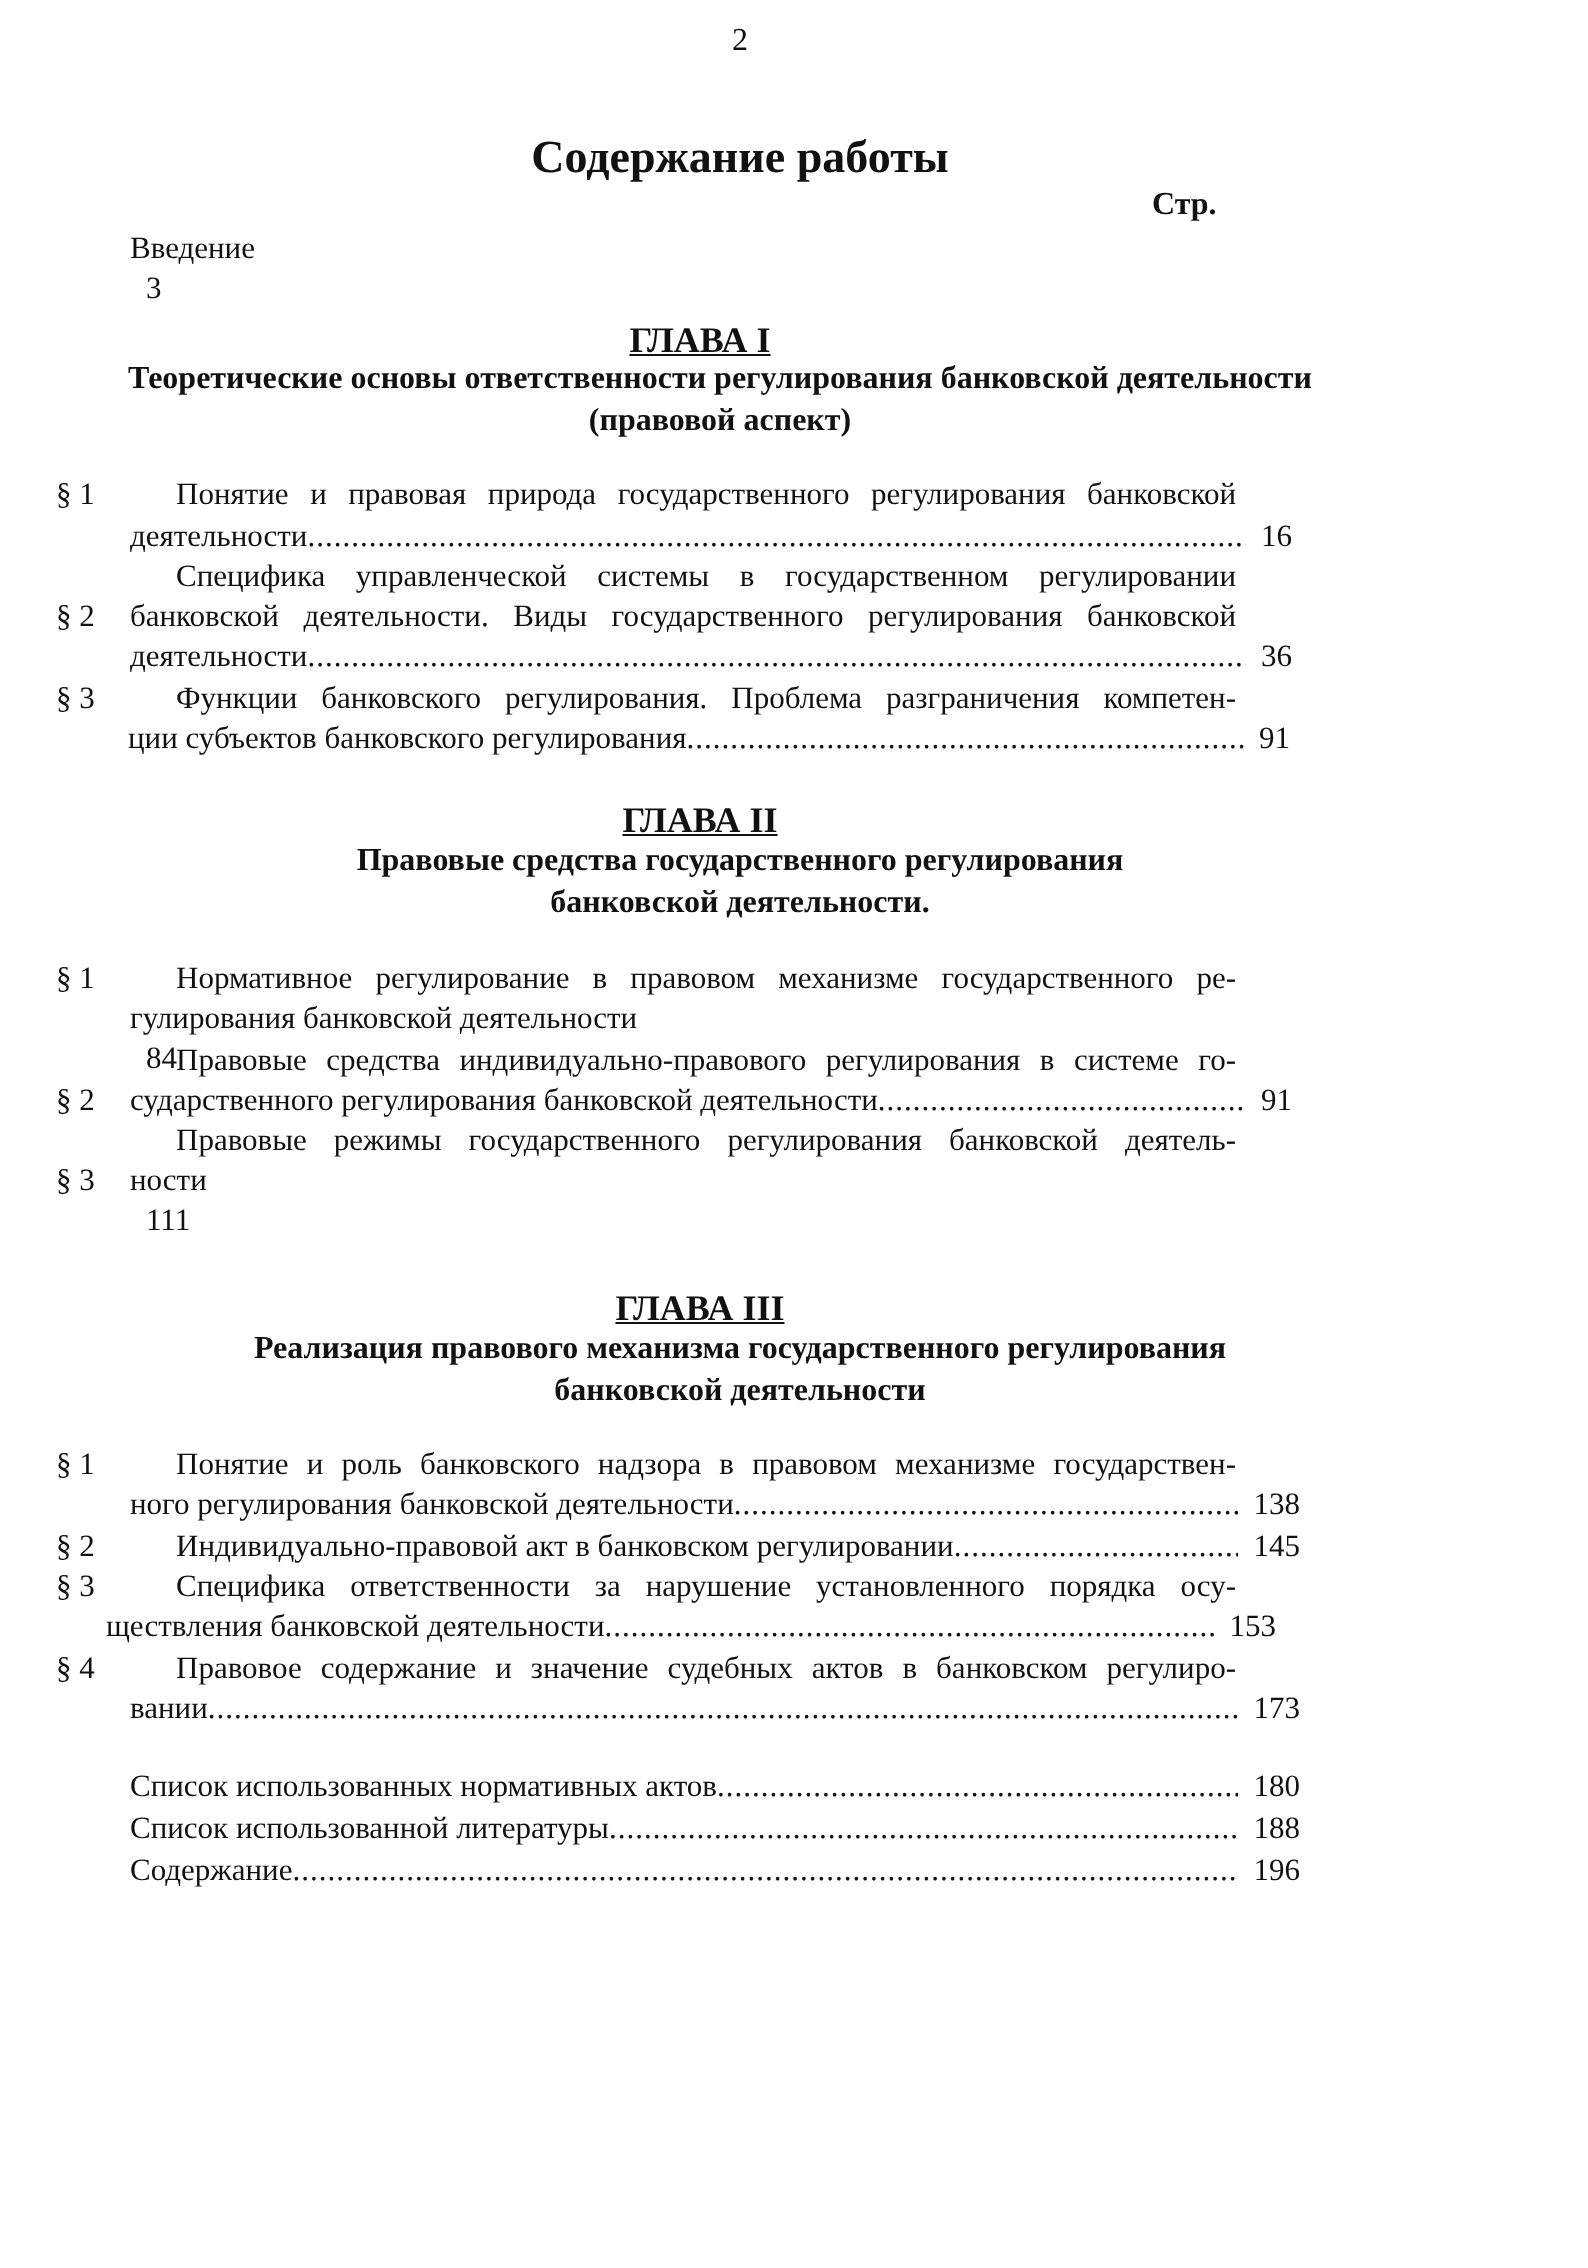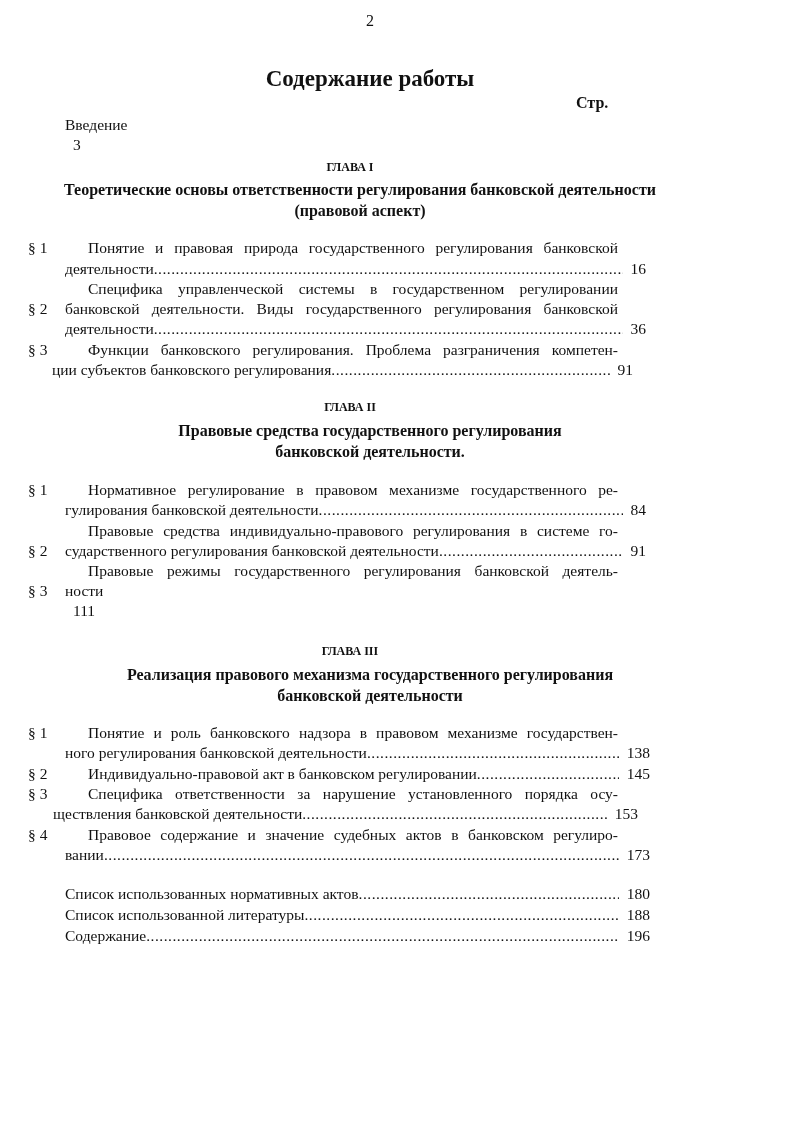"ГЛАВА I" .ch-label { font-size: 12px -> 18px; text-decoration: none -> underline }
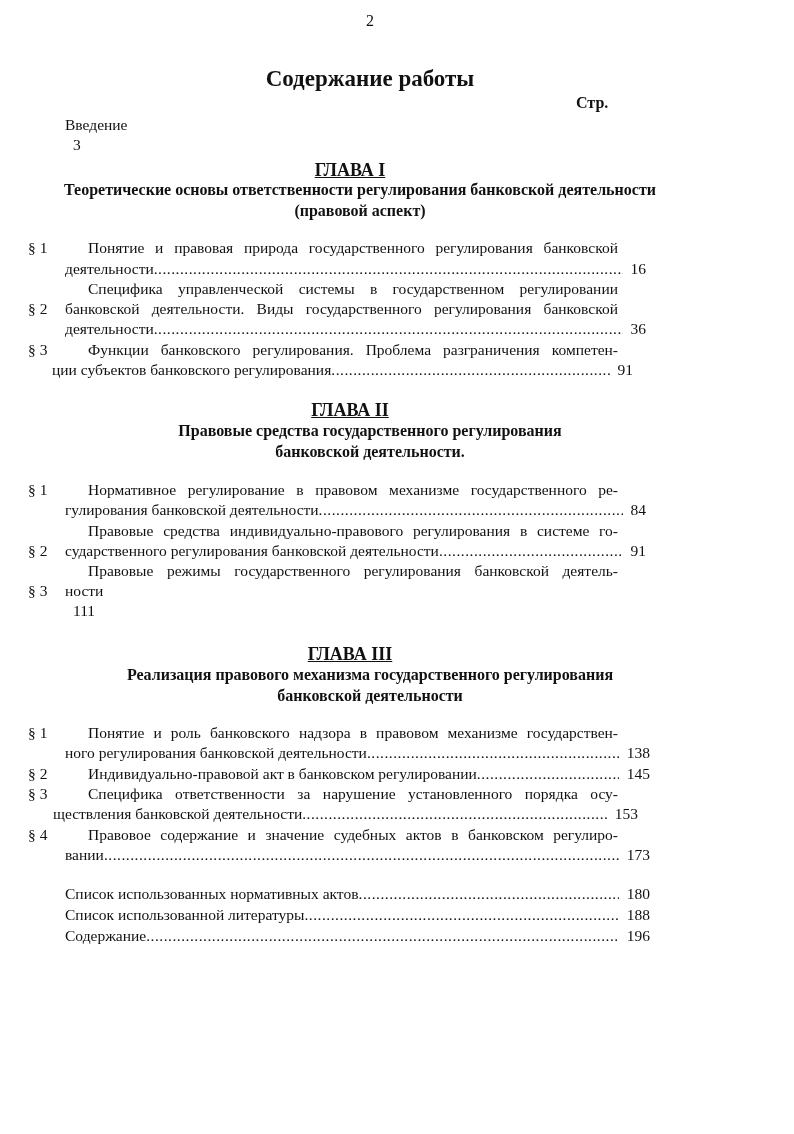"ции субъектов банковского регулирования" div.abs { left: 52px -> 64px }
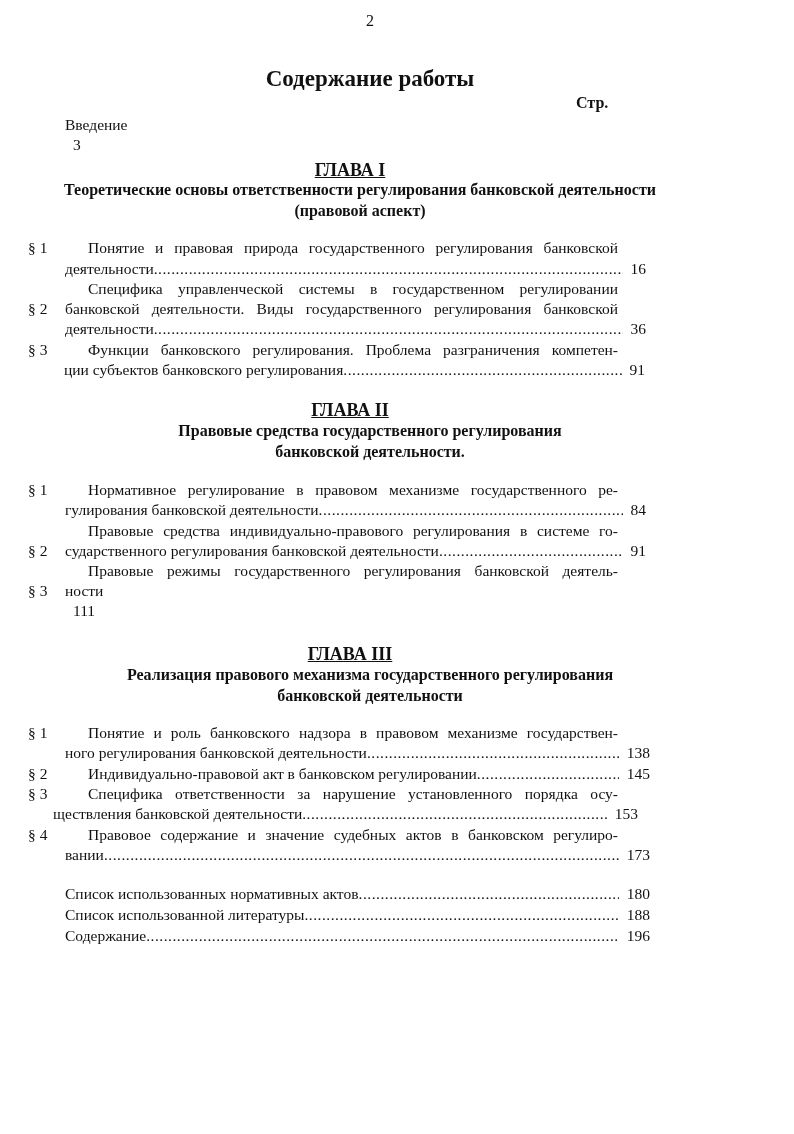"гулирования банковской деятельности" div.abs { flex-direction: none -> column }
